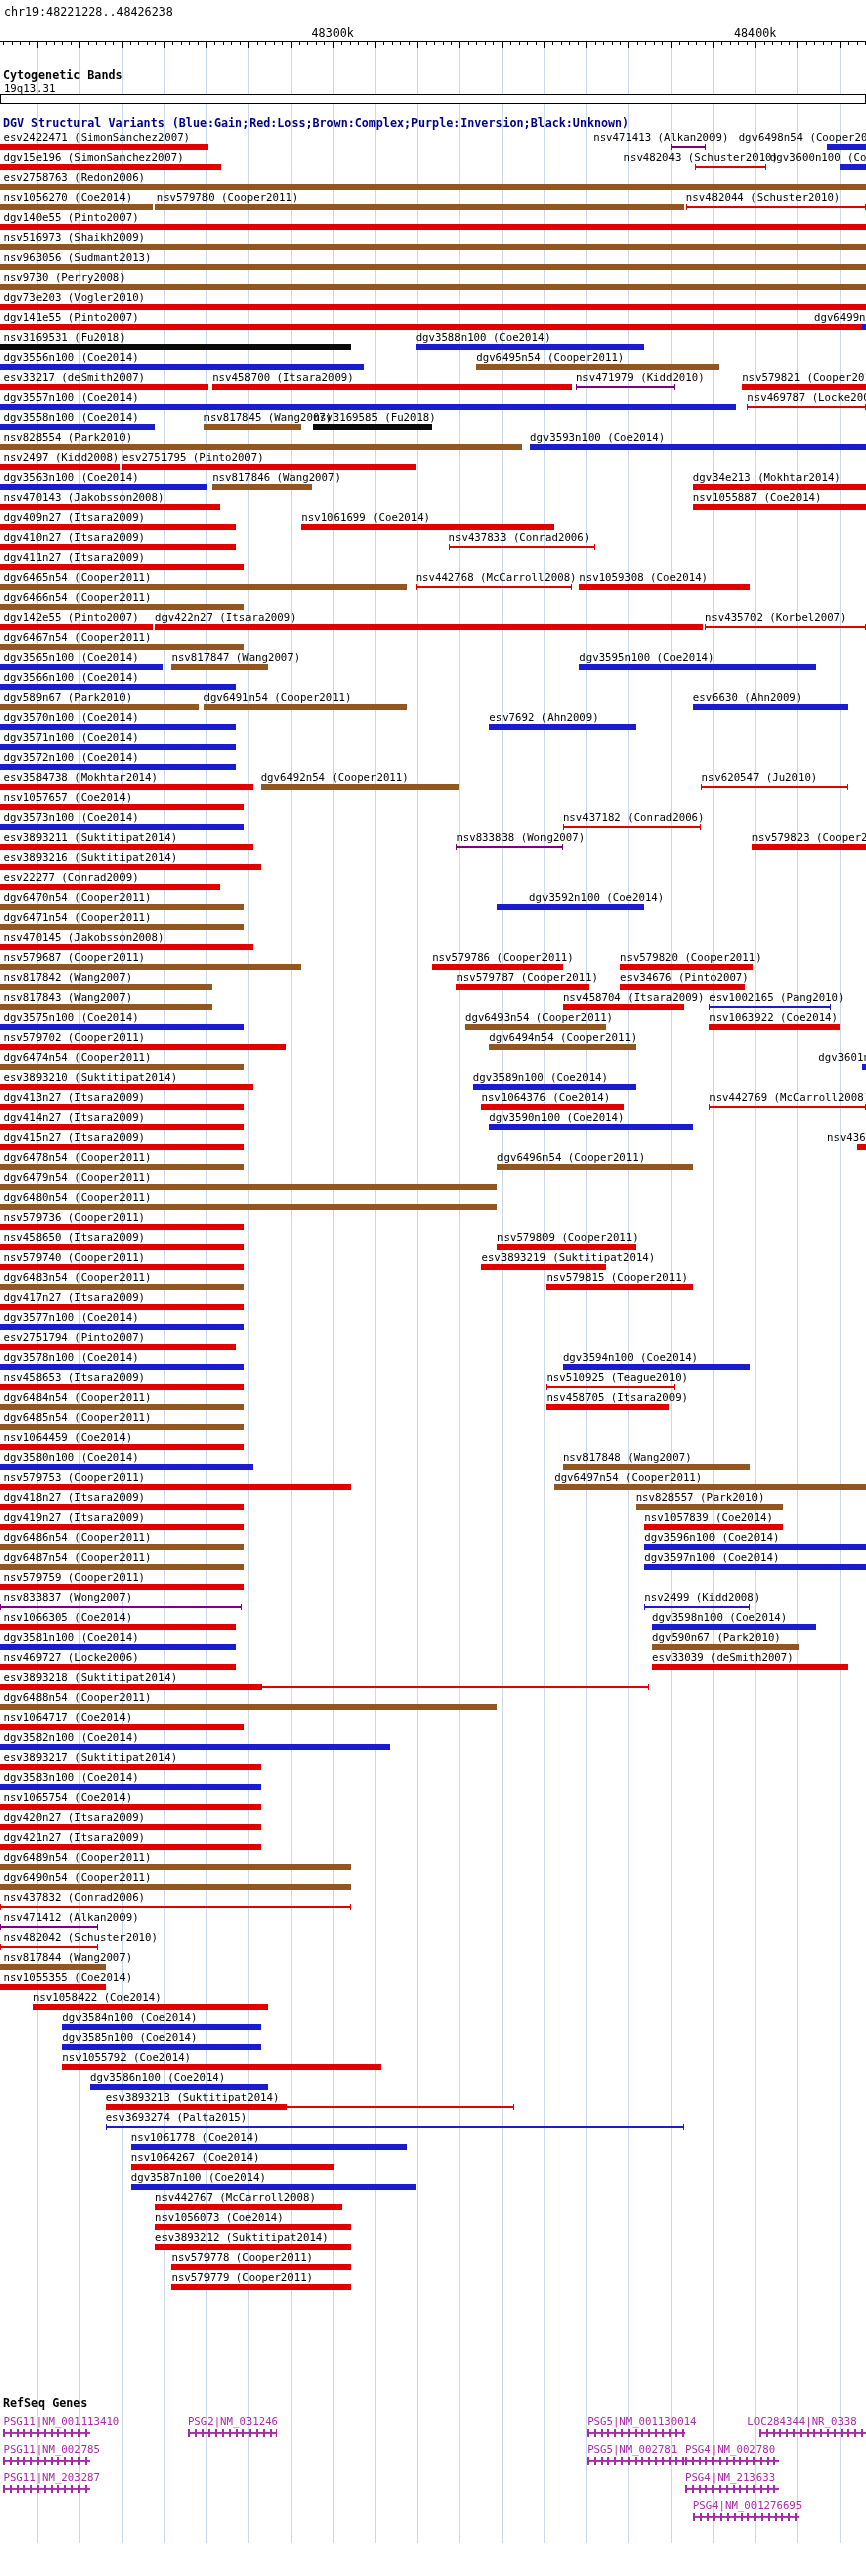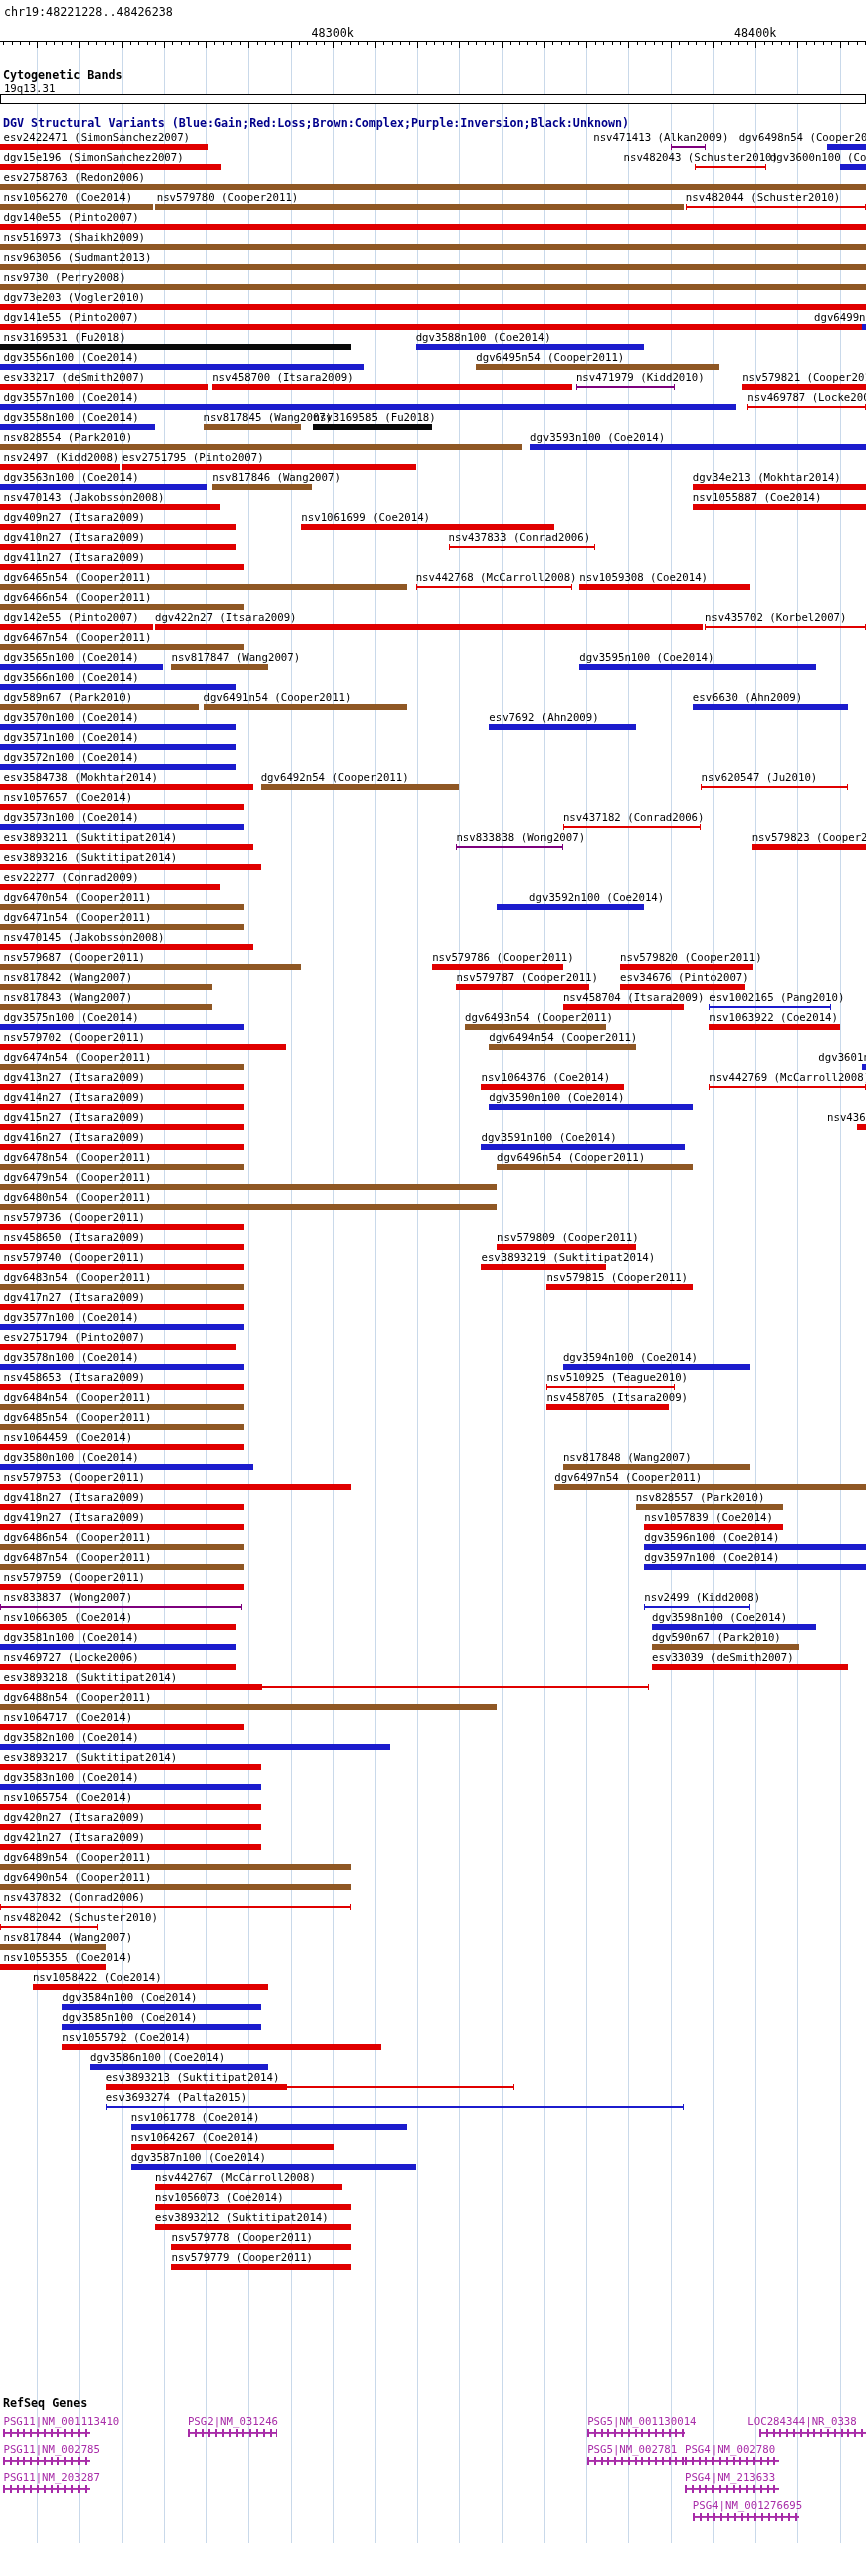"esv3893210 (Suktitipat2014)" div.trow { html: none -> <div> <span>esv3893210 (Suktitipat2014)</span> <div></div> <span>dgv3589n100 (Coe2014)</span> <div></div> </div> }
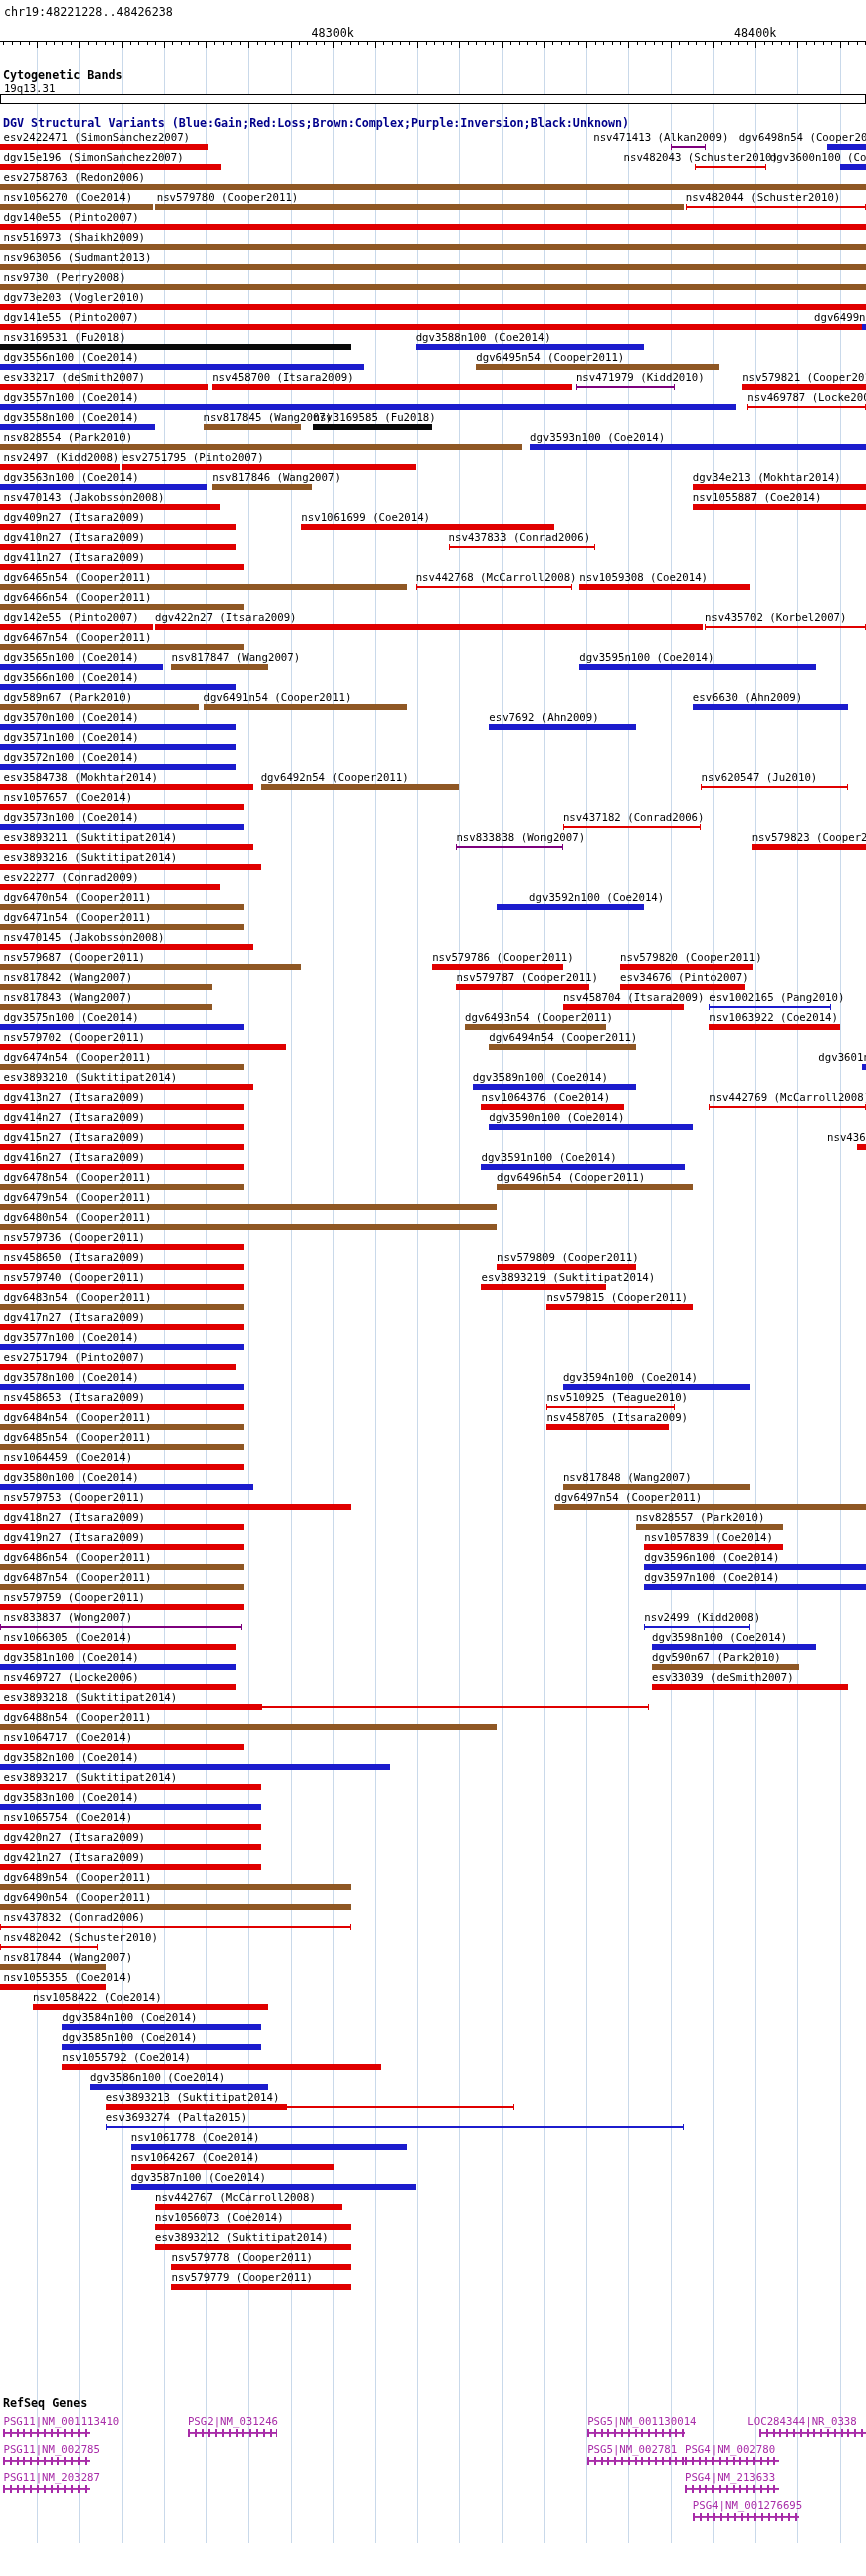"dgv416n27 (Itsara2009)" div.trow { html: <div> <span>dgv416n27 (Itsara2009)</span> <div></div> <span>dgv3591n100 (Coe2014)</span> <div></div> </div> -> none }
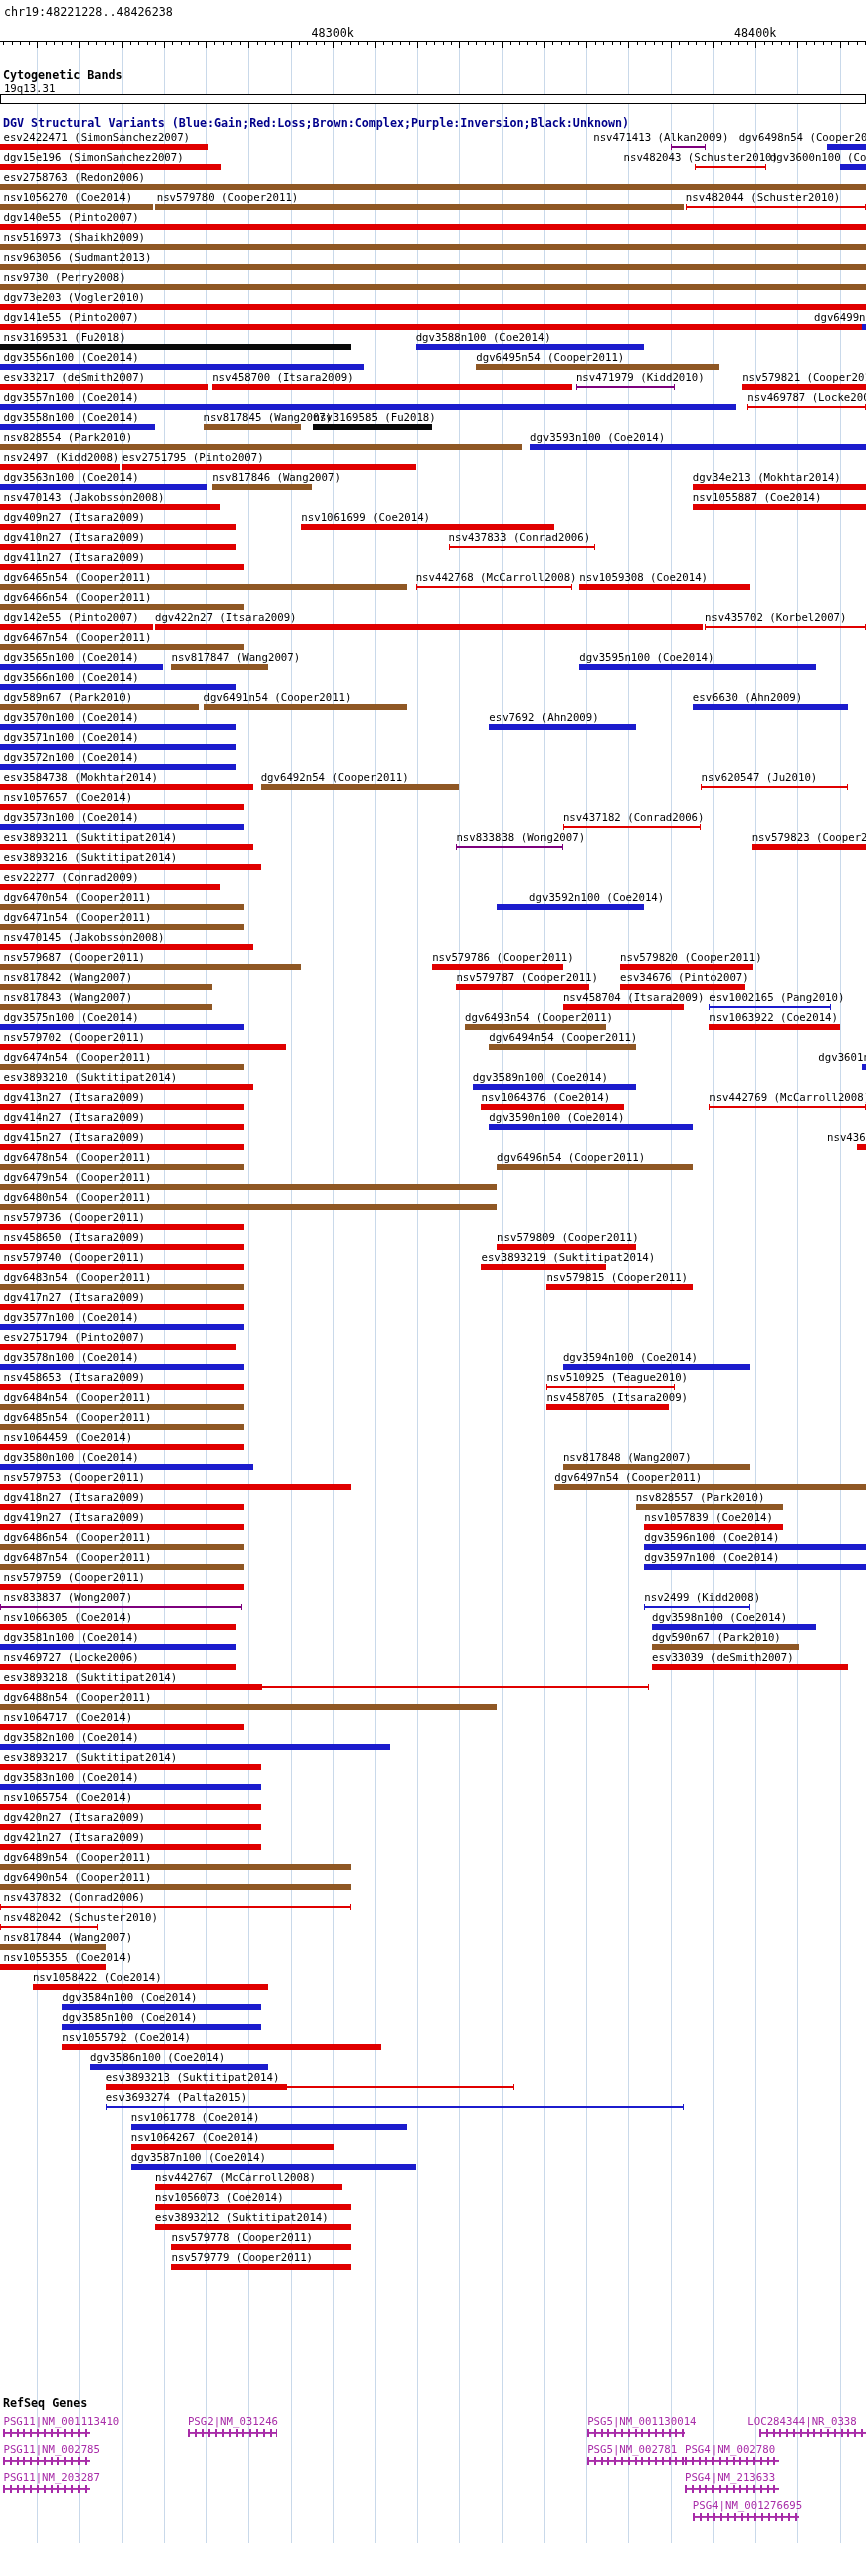"nsv471412 (Alkan2009)" div.trow { html: none -> <div> <span>nsv471412 (Alkan2009)</span> <div></div> </div> }
